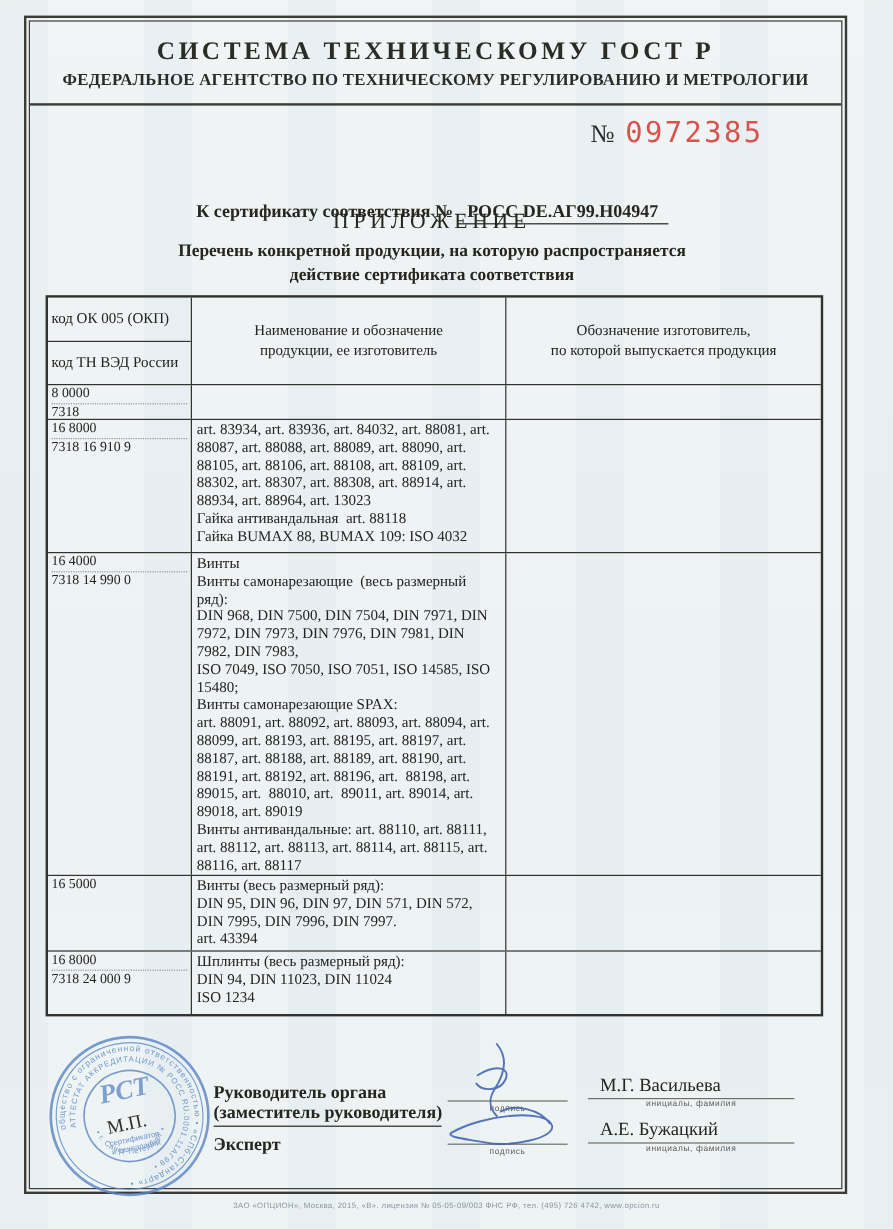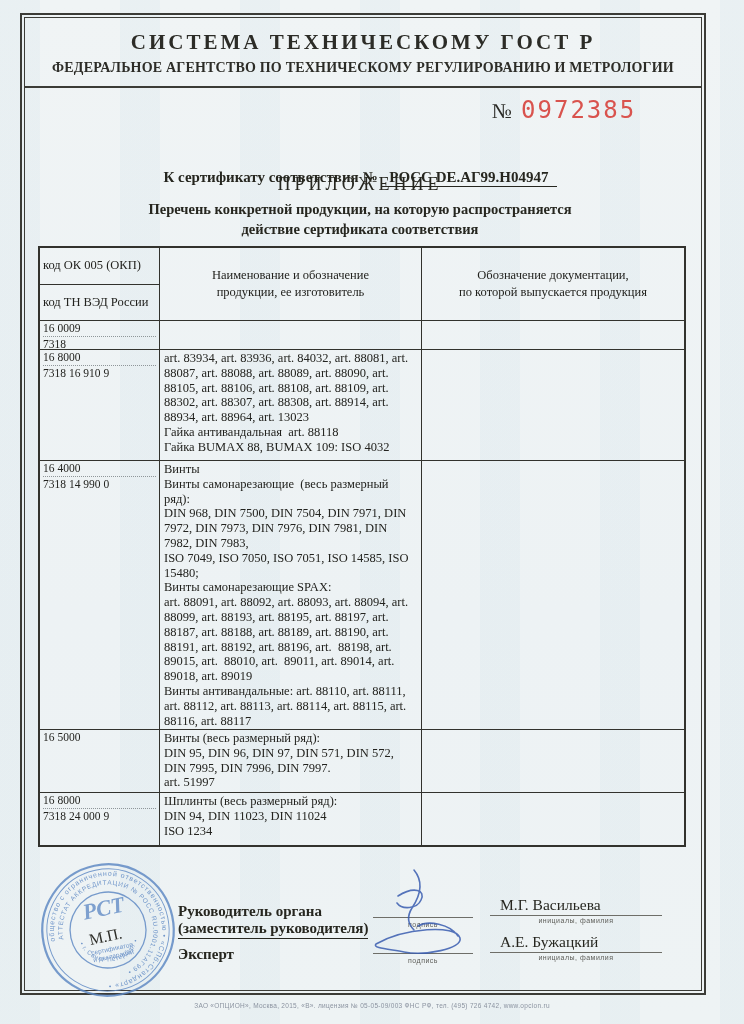"Обозначение документации," div { text: документации -> изготовитель }
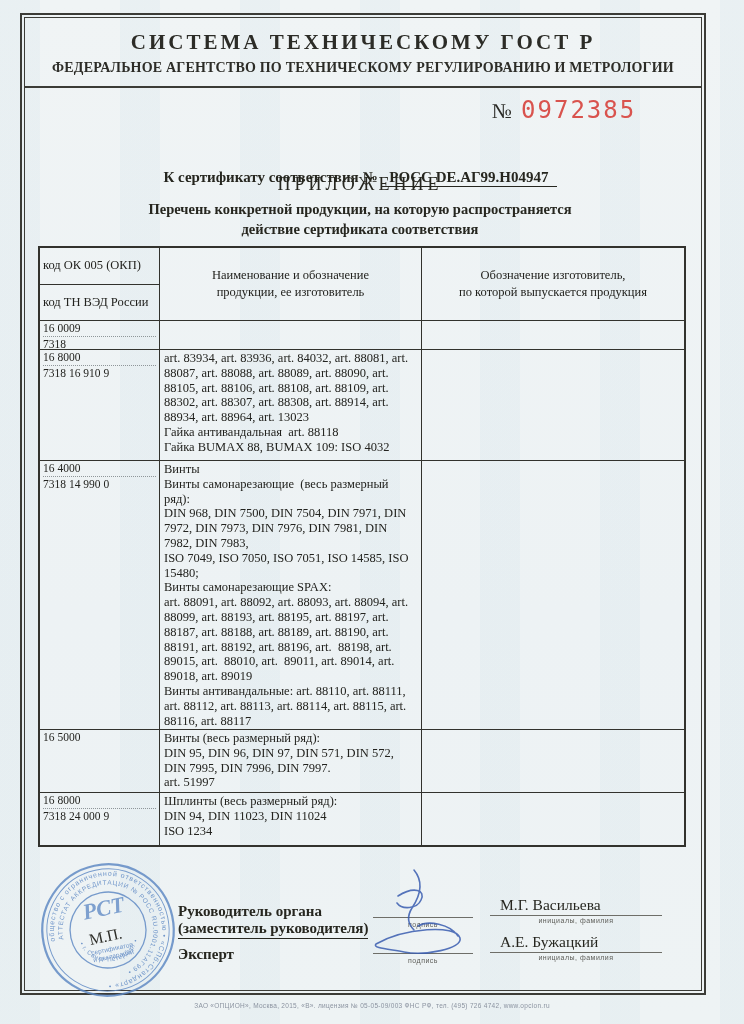"16 0009" div { text: 16 0009 -> 8 0000 }
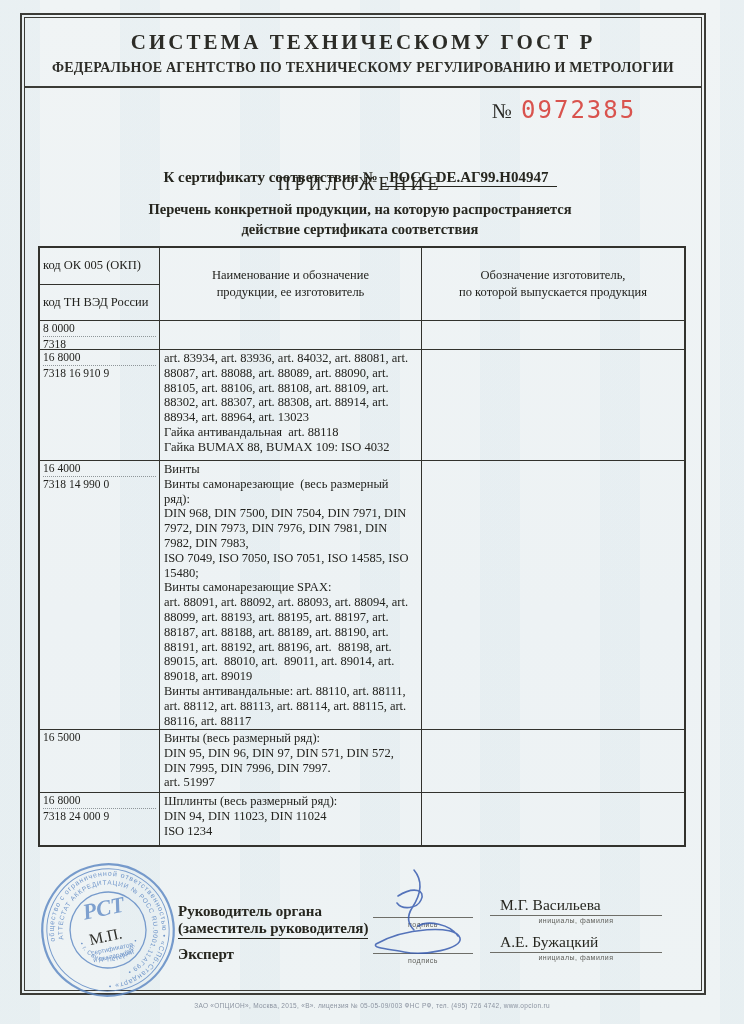"art. 51997" div { text: 51997 -> 43394 }
